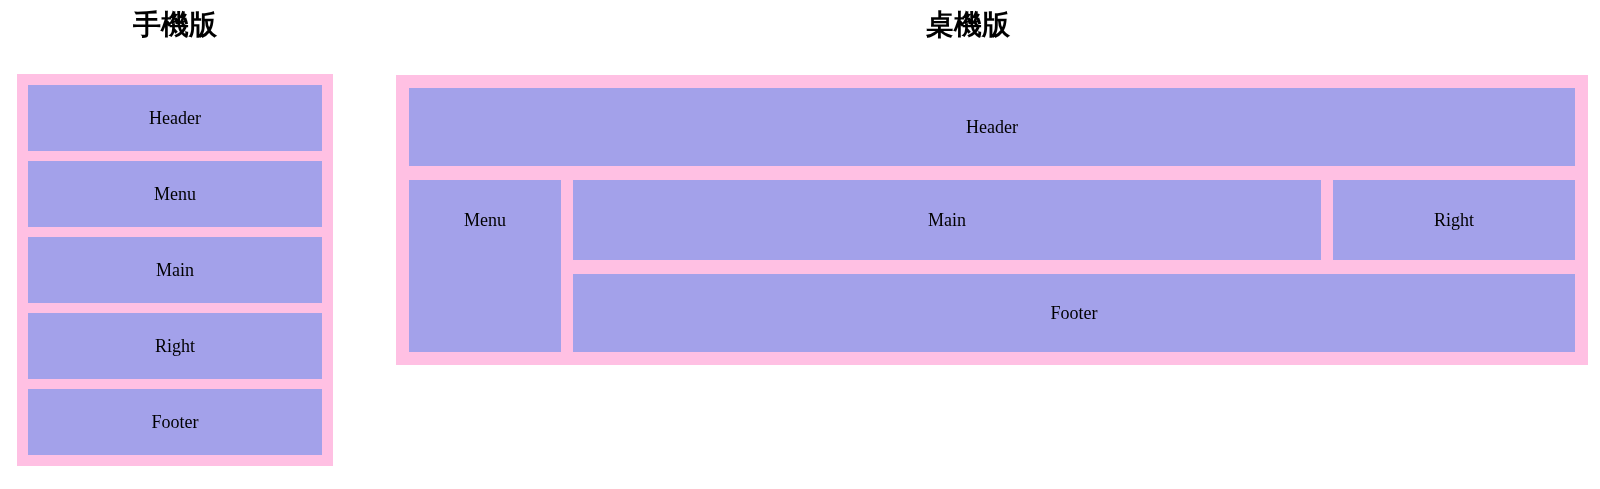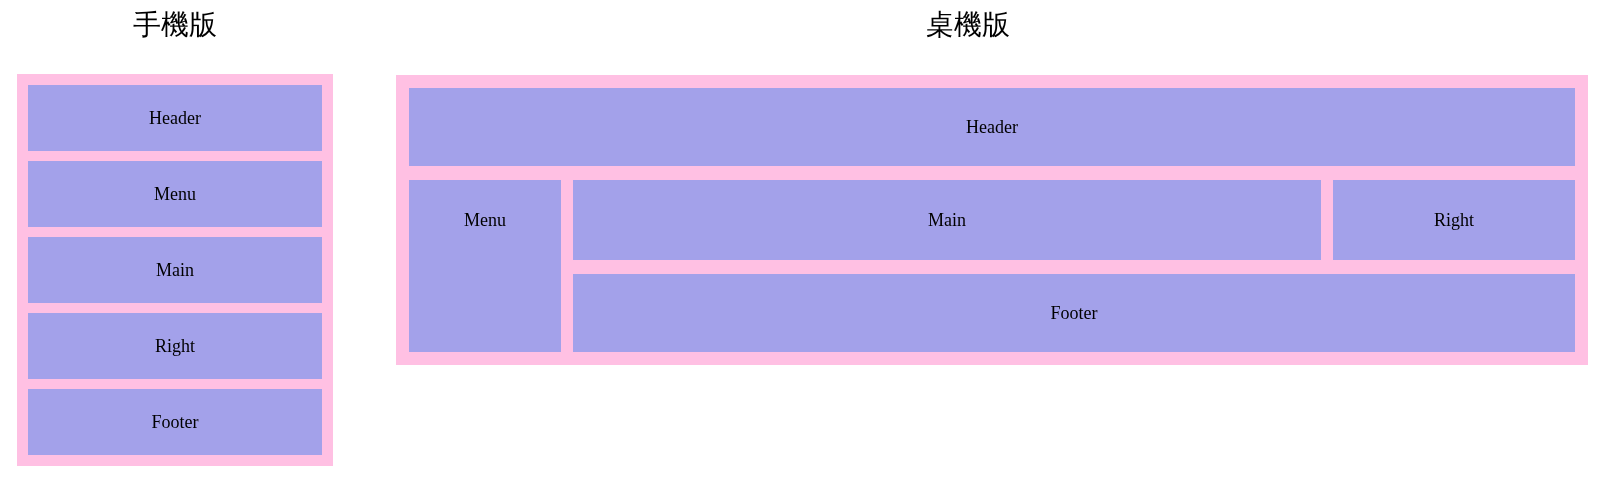"手機版" .section-title { font-weight: normal -> bold }
